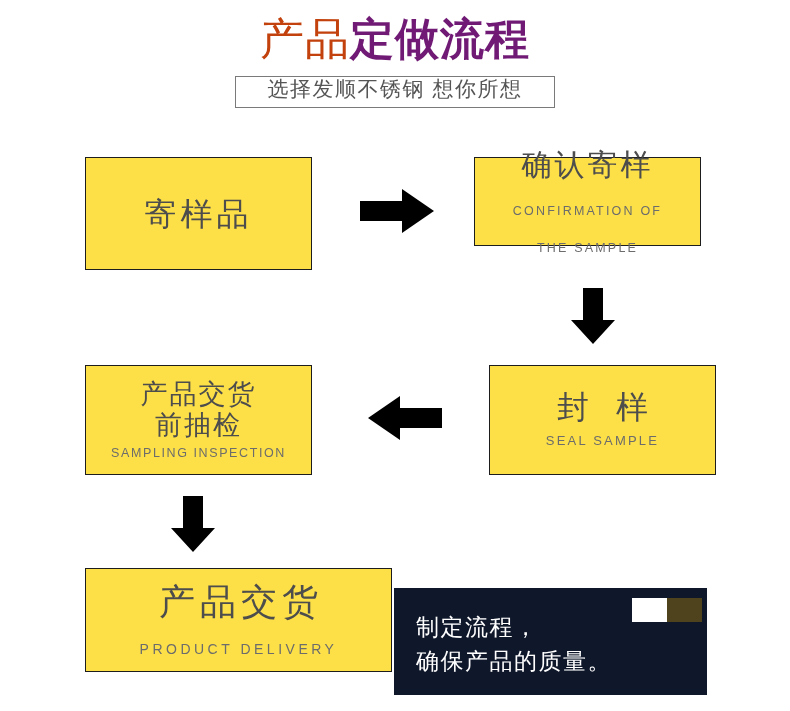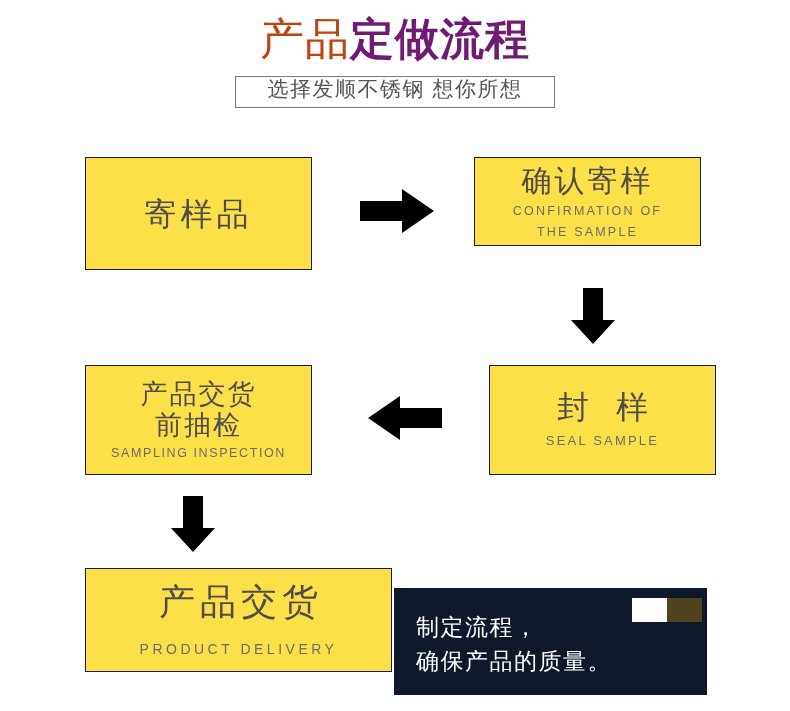"CONFIRMATION OF" #box-confirm-sample .en { margin-top: 4px -> 20px }
